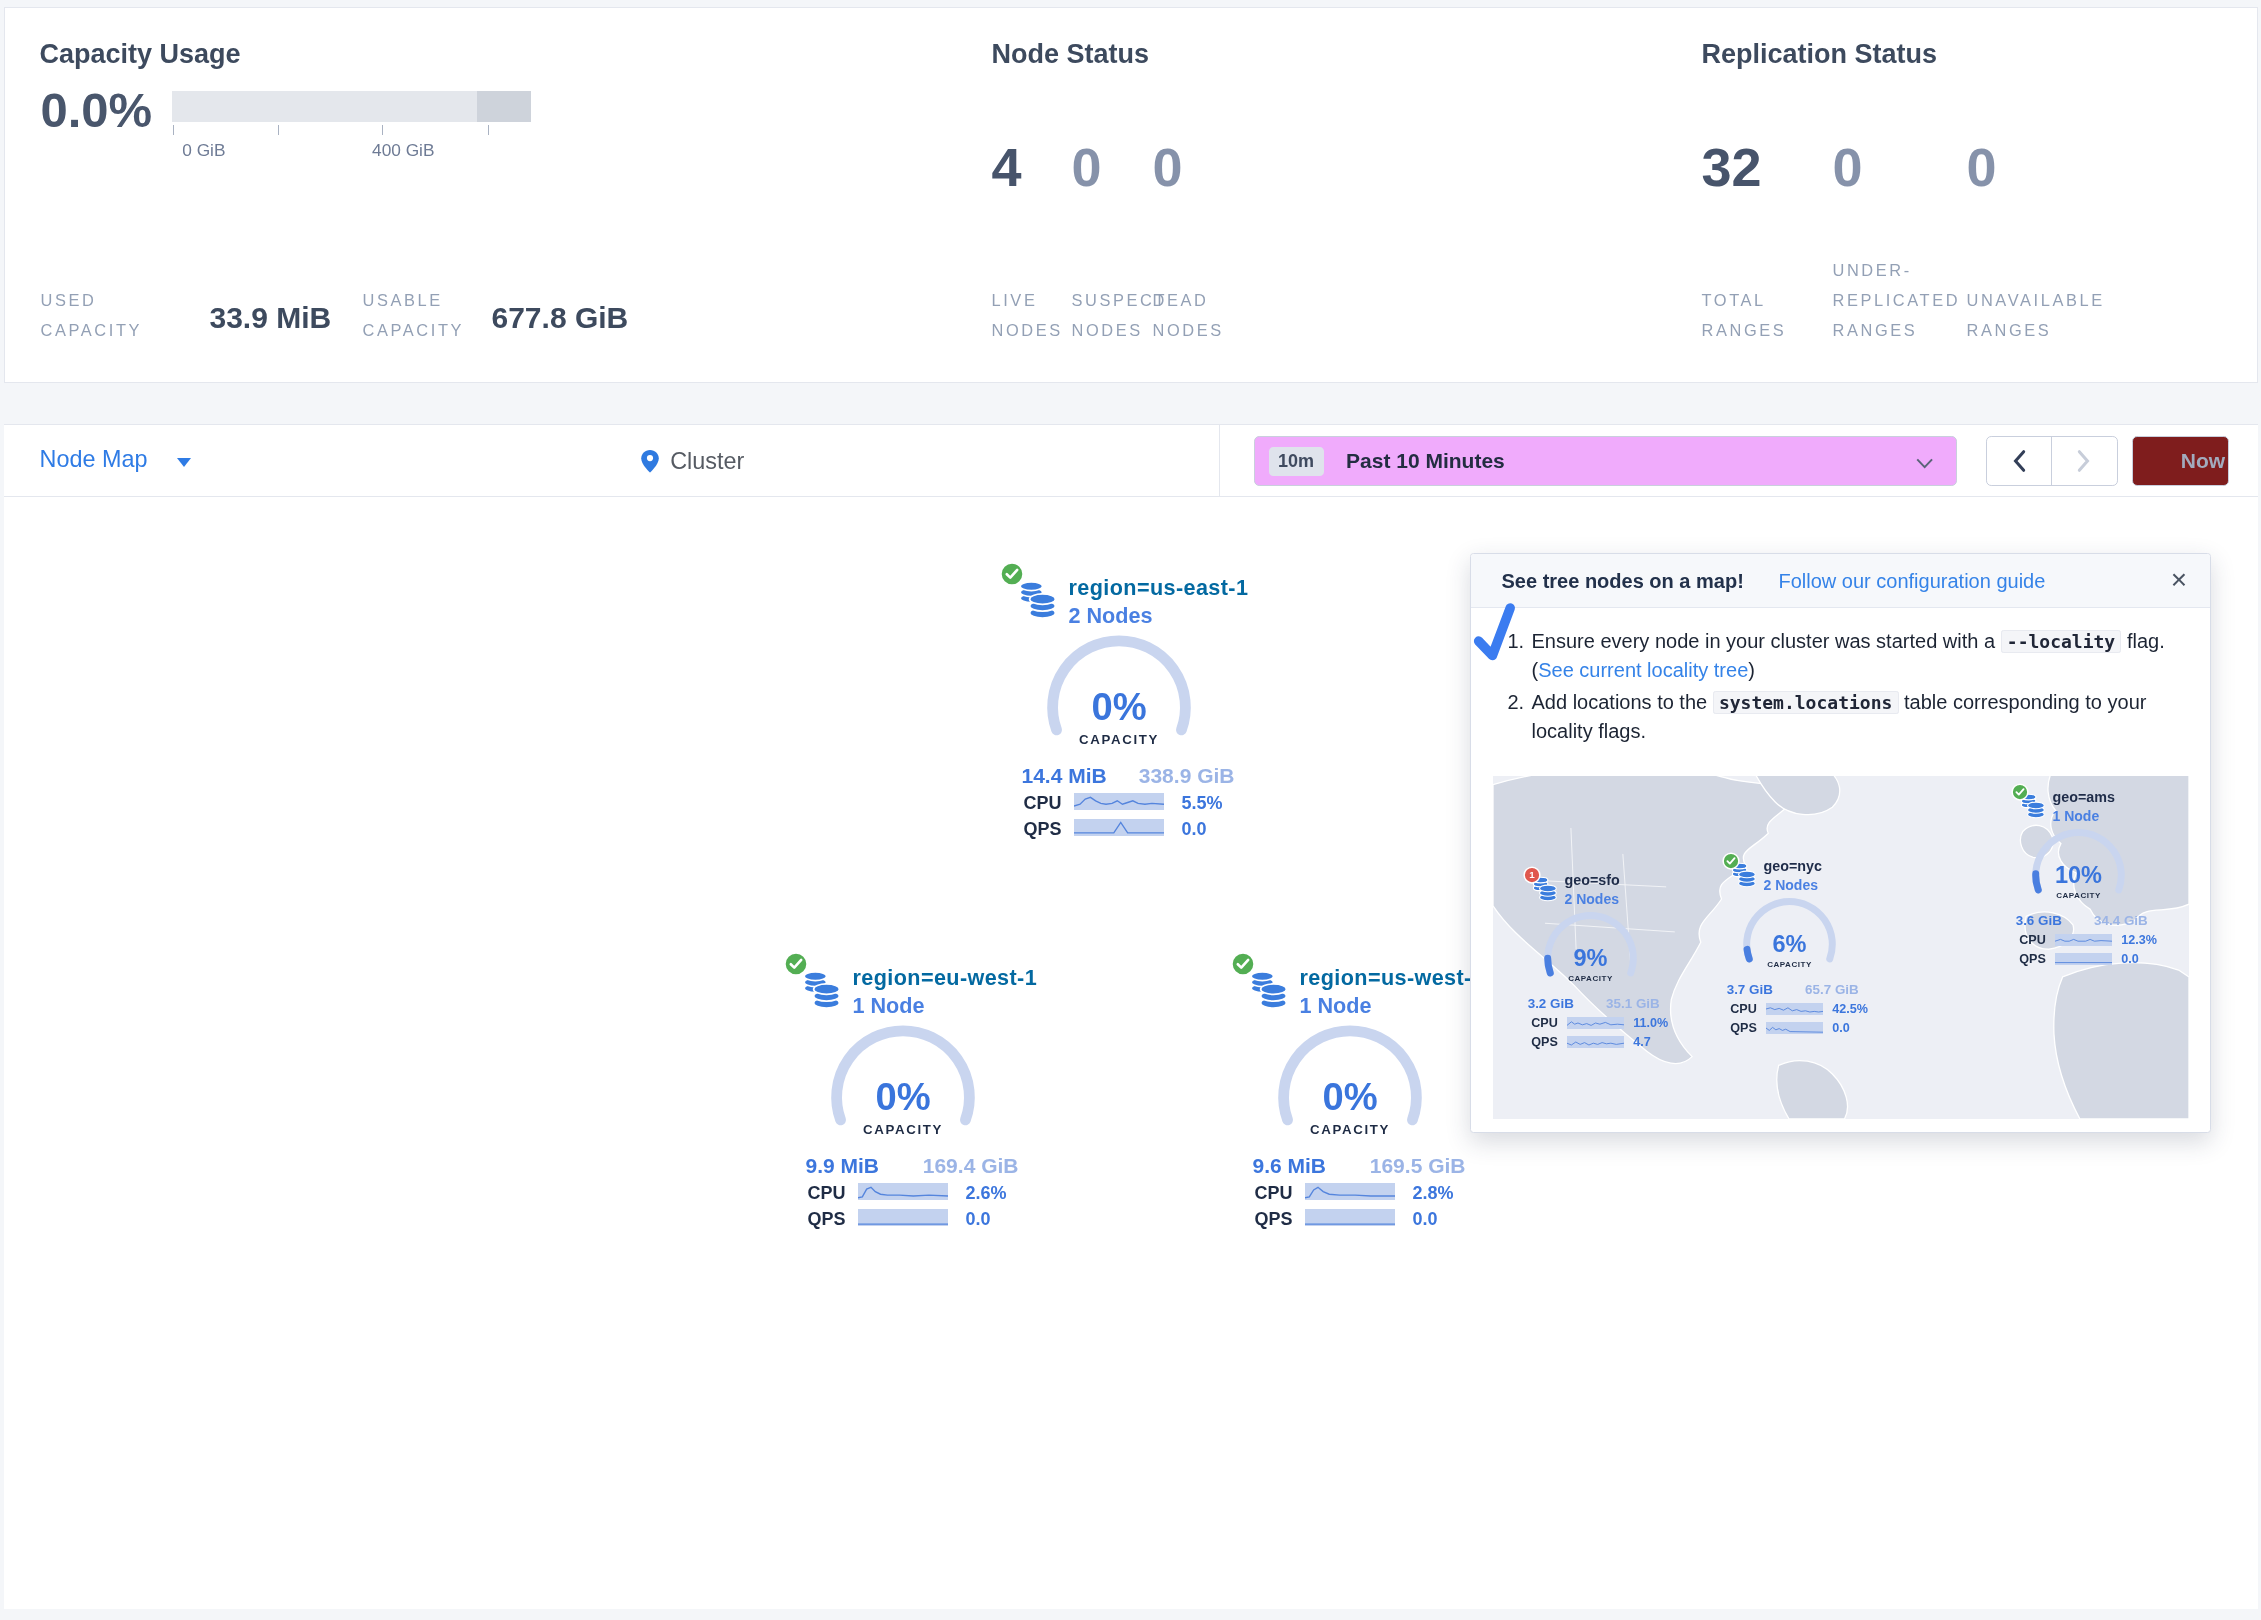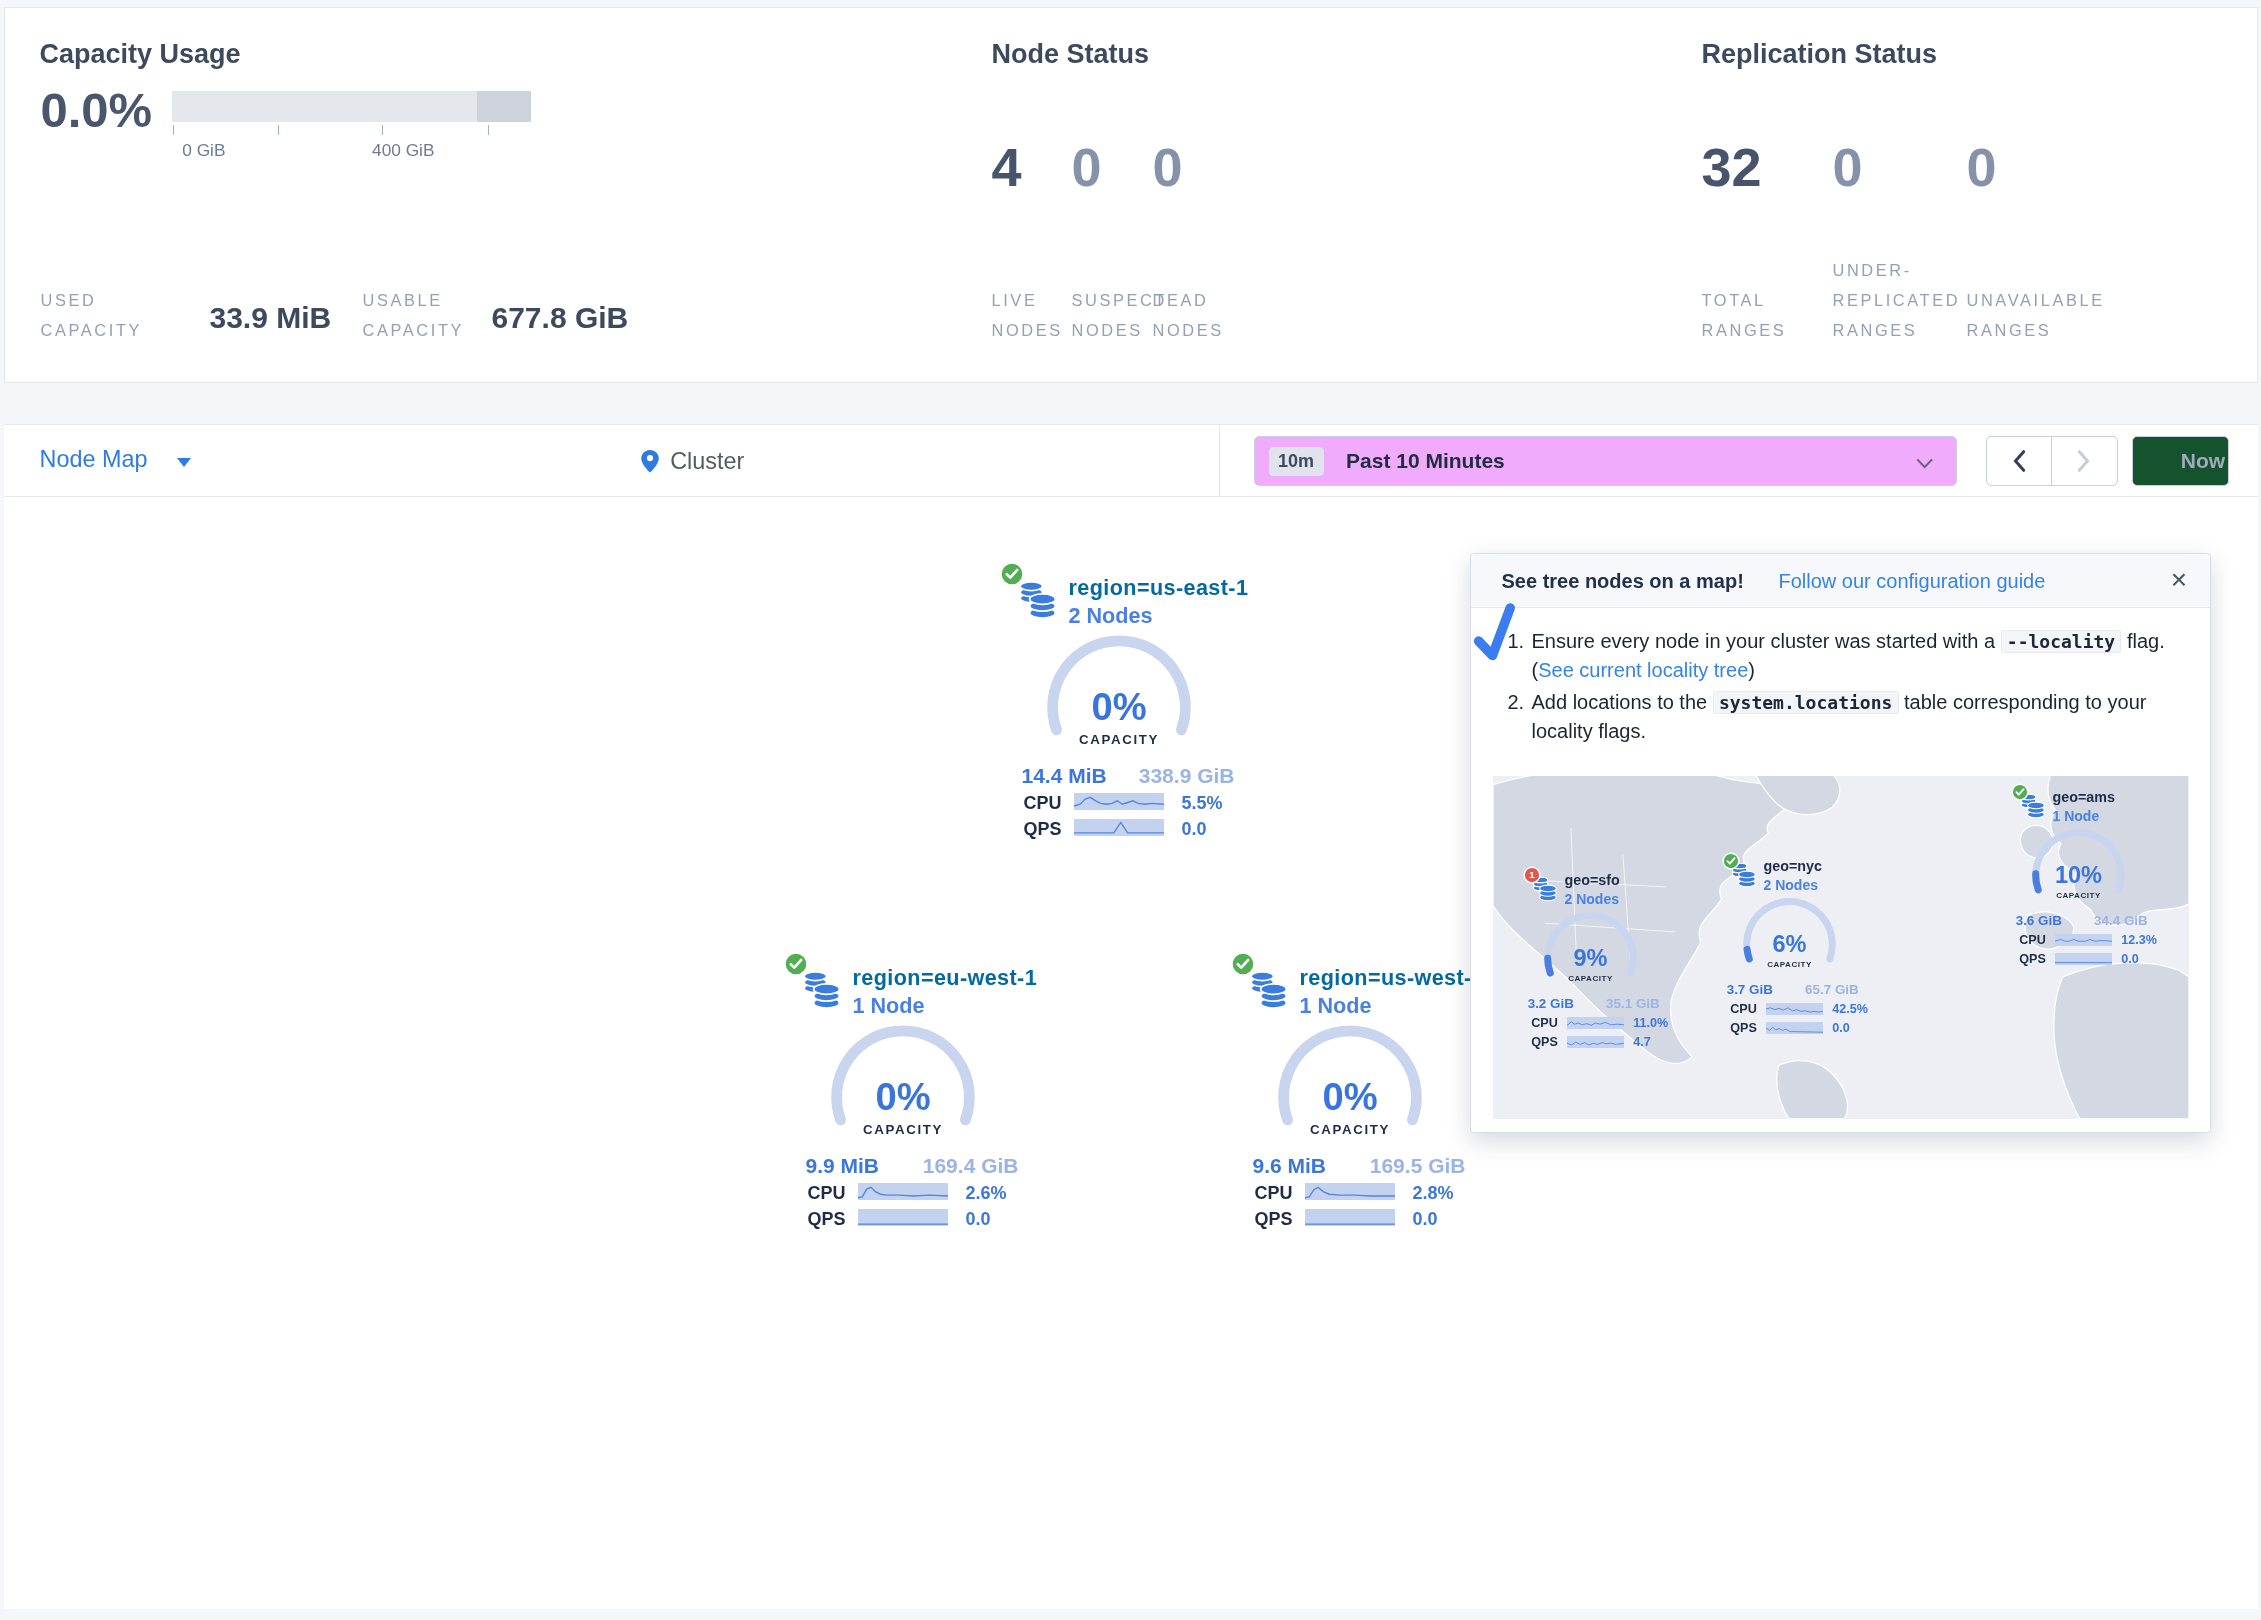"Now" .now-btn { background: #14532d -> #7f1d1d }
